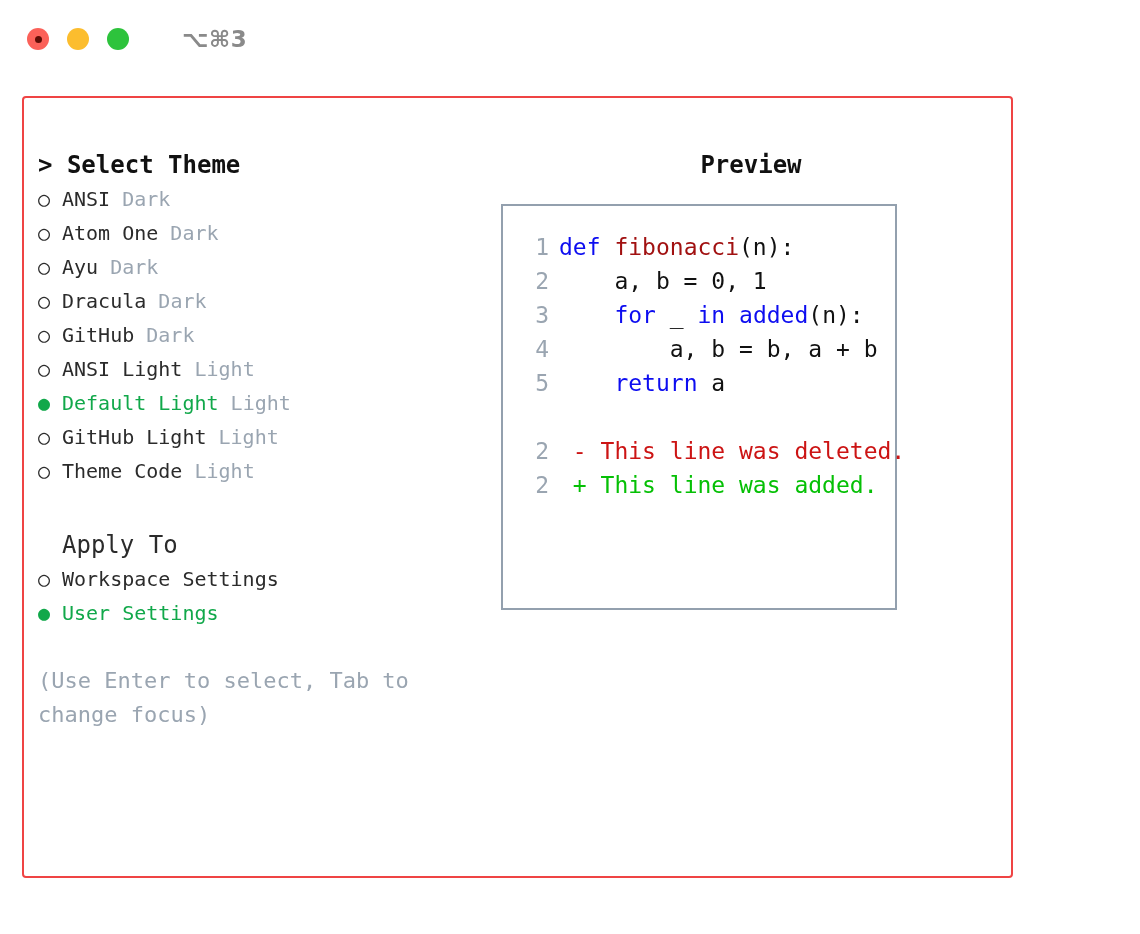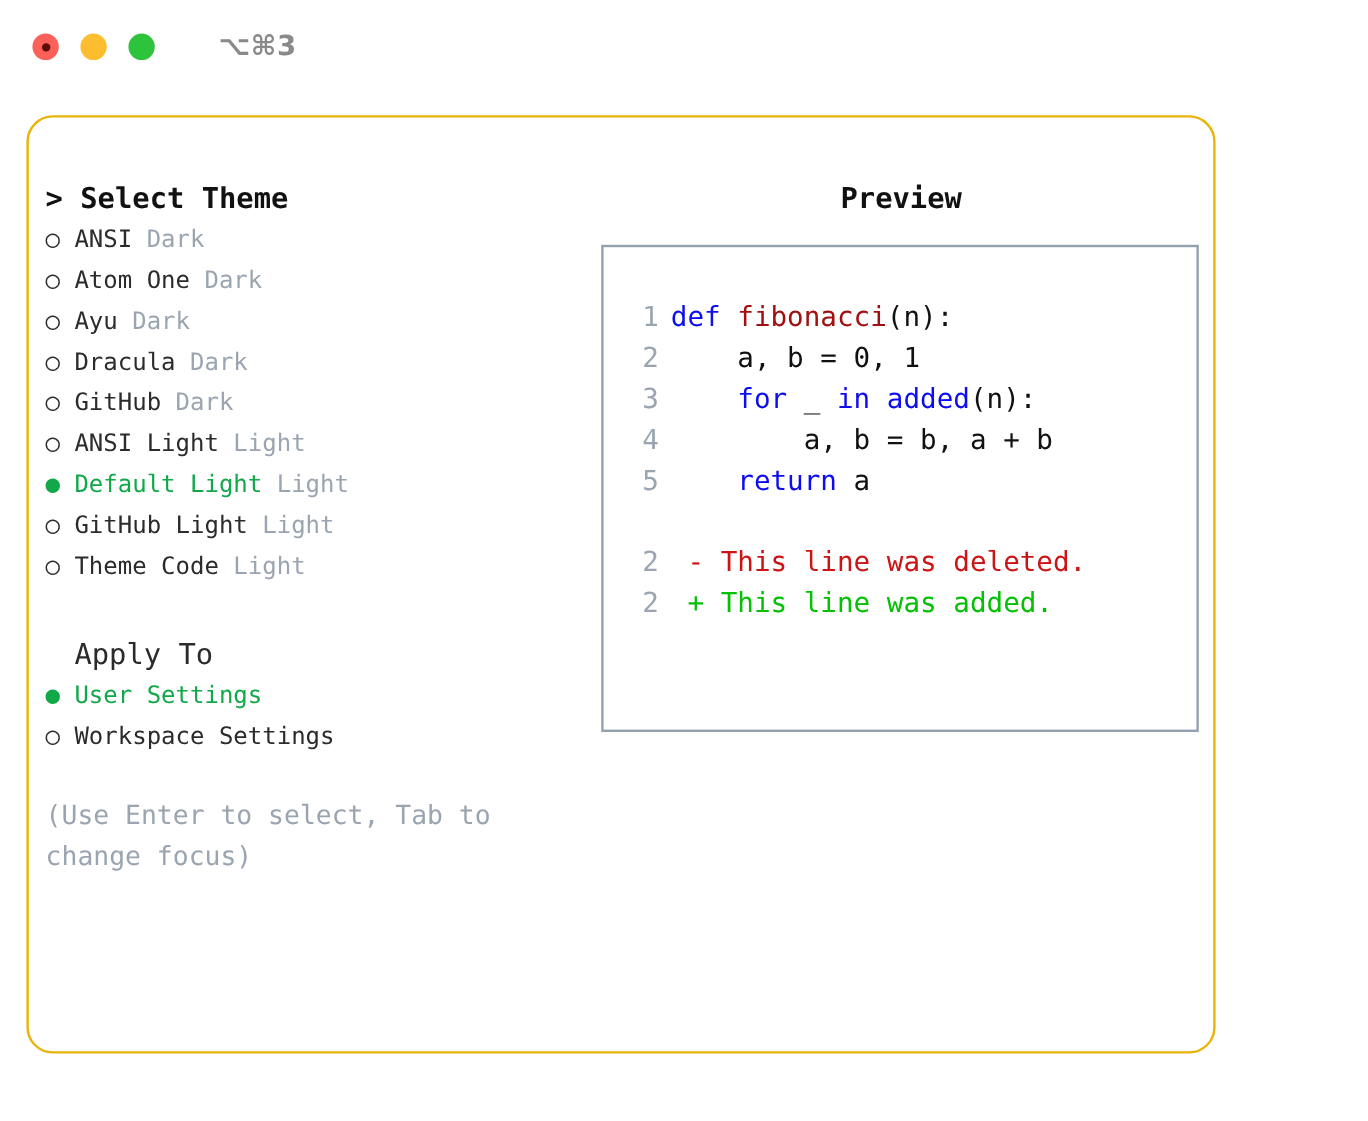"> Select Theme" .panel { border: 2px solid #eab308 -> 2px solid #ef4444; border-radius: 22px -> 4px }
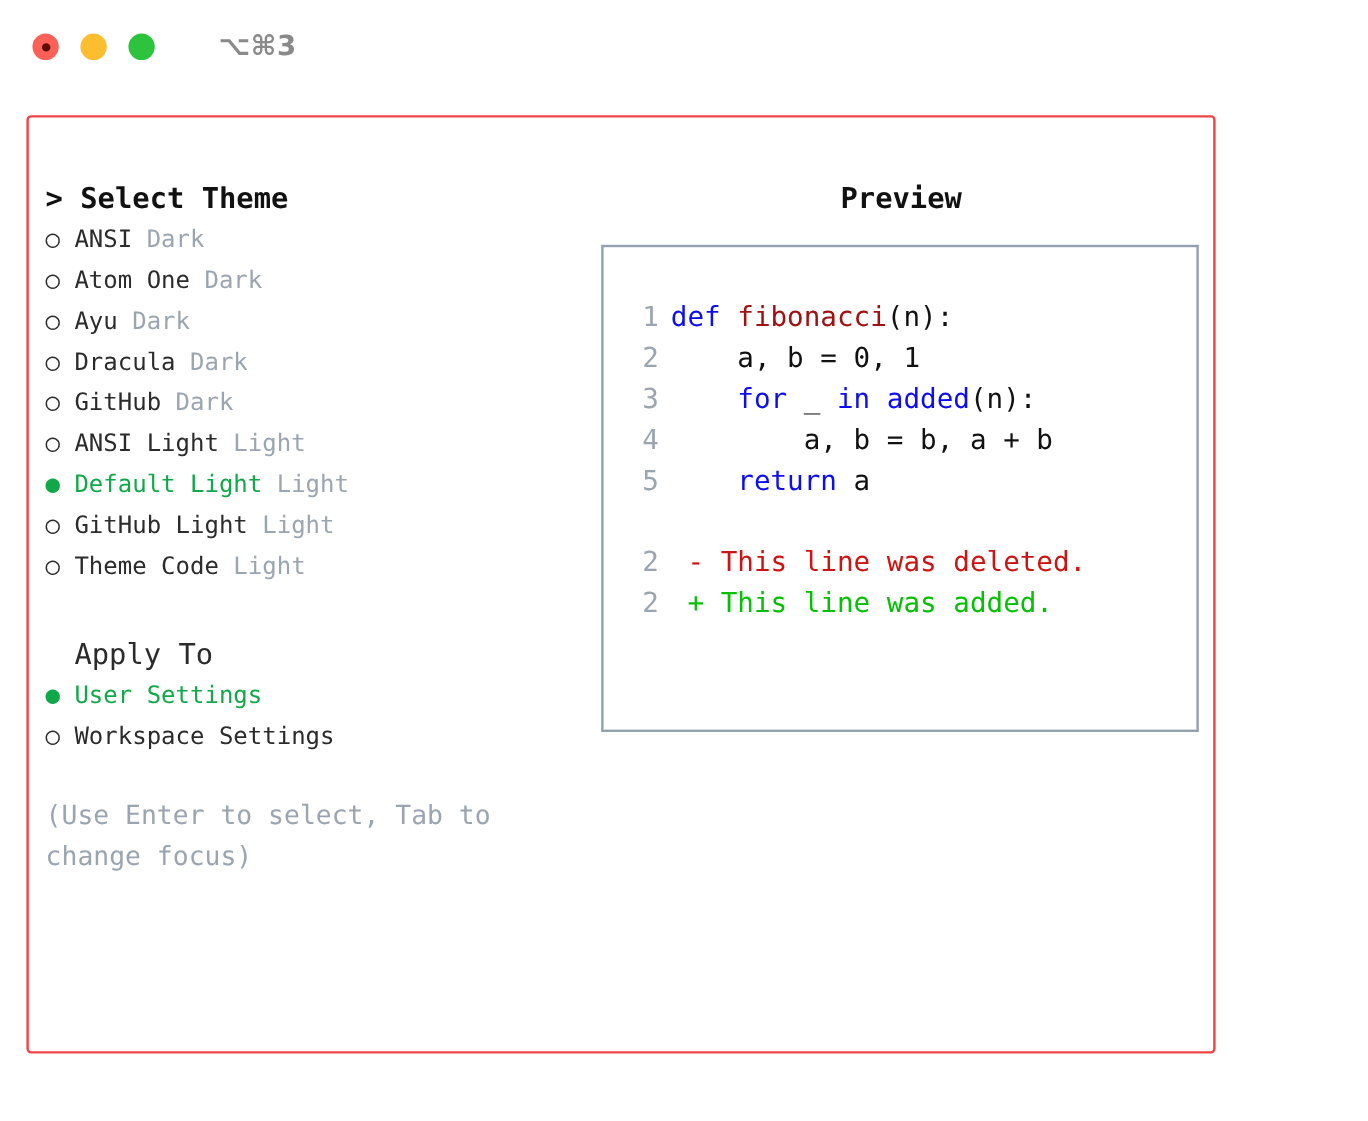"1 def fibonacci(n):" .preview-box { padding: 42px 0 0 18px -> 24px 0 0 18px; width: 498px -> 396px }
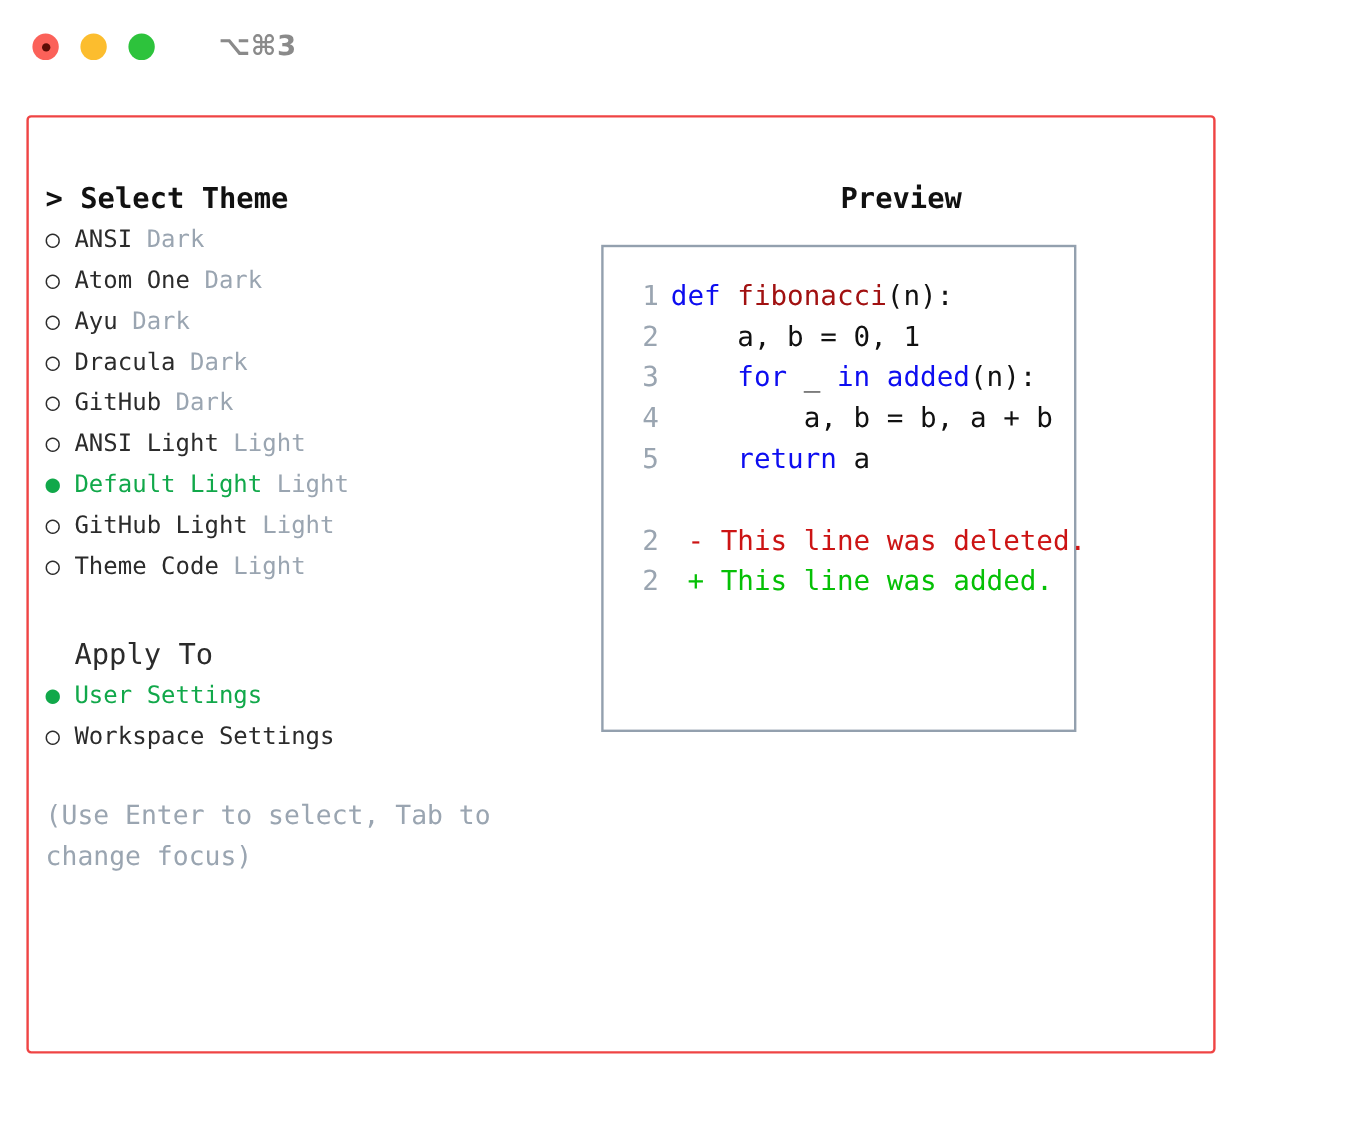"● User Settings" div.row { order: before "○ Workspace Settings" -> after "○ Workspace Settings" }
